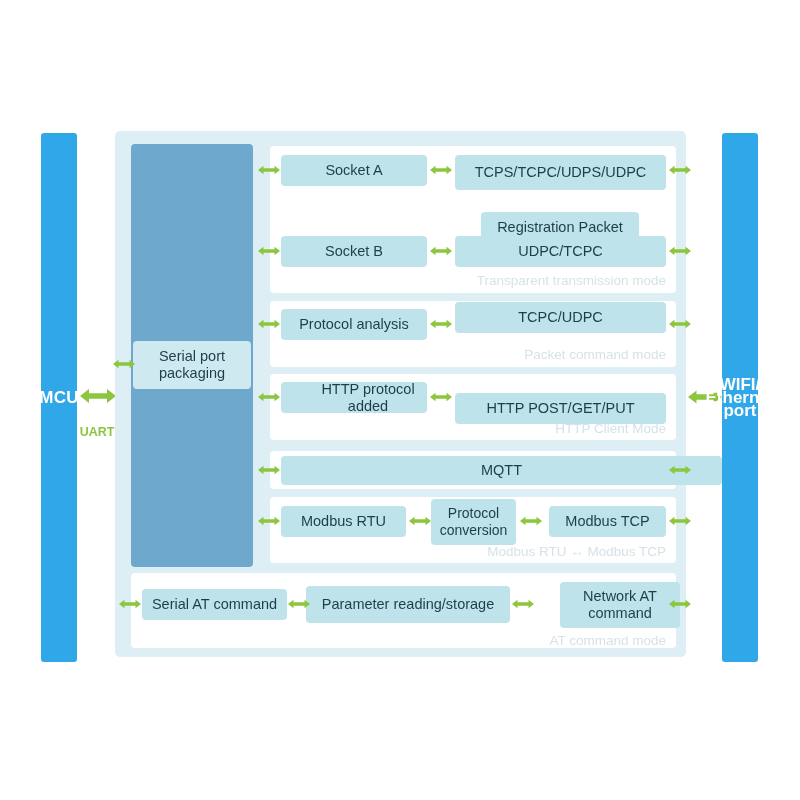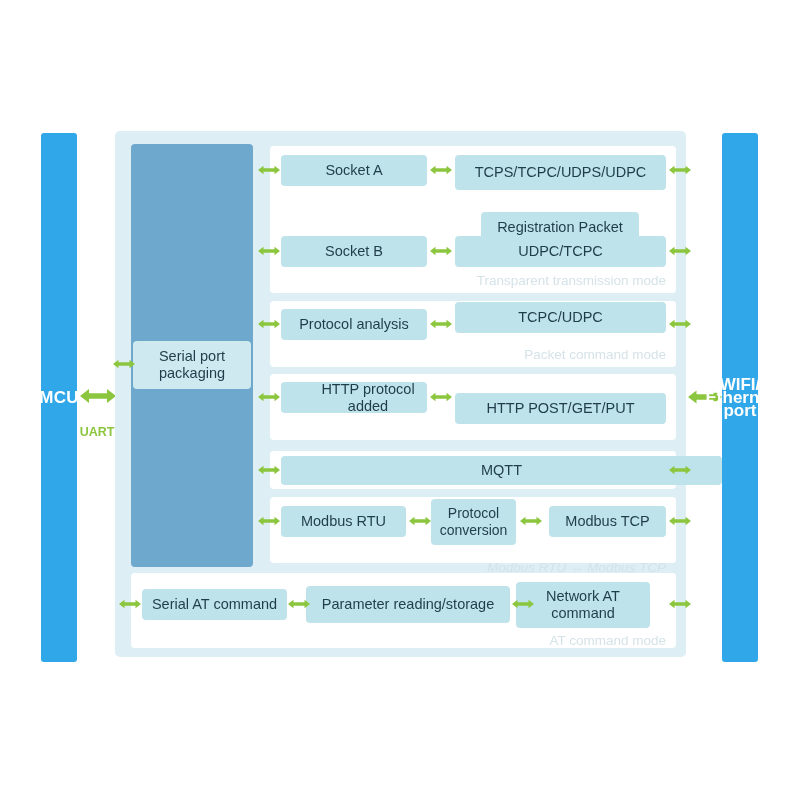"HTTP Client Mode" div.mode-caption { html: none -> <div>HTTP Client Mode</div> }
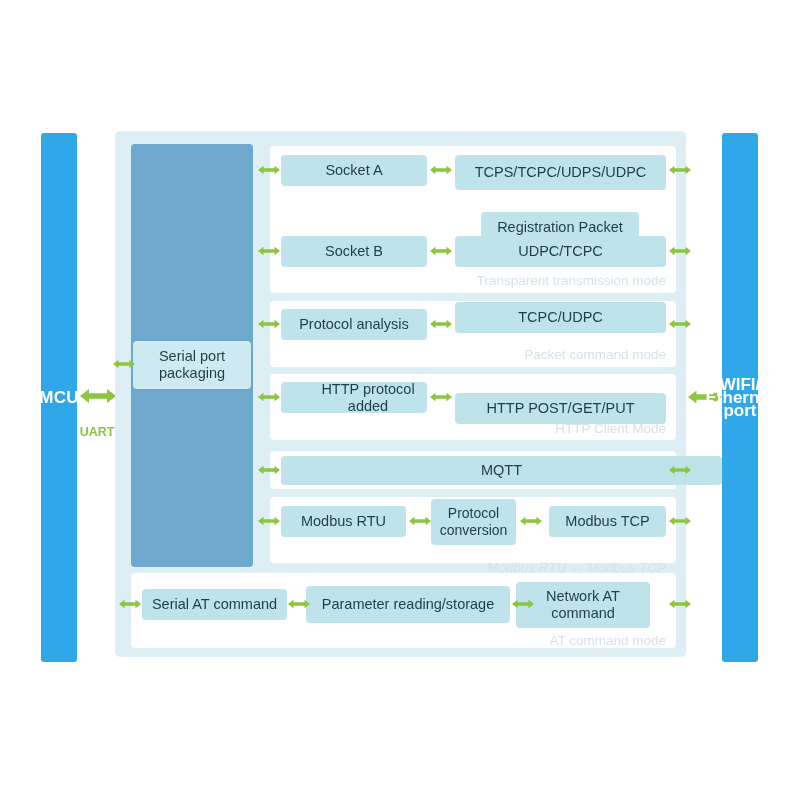"Modbus RTU ↔ Modbus TCP" #cap-modbus { font-style: italic -> none; top: 560px -> 544px }
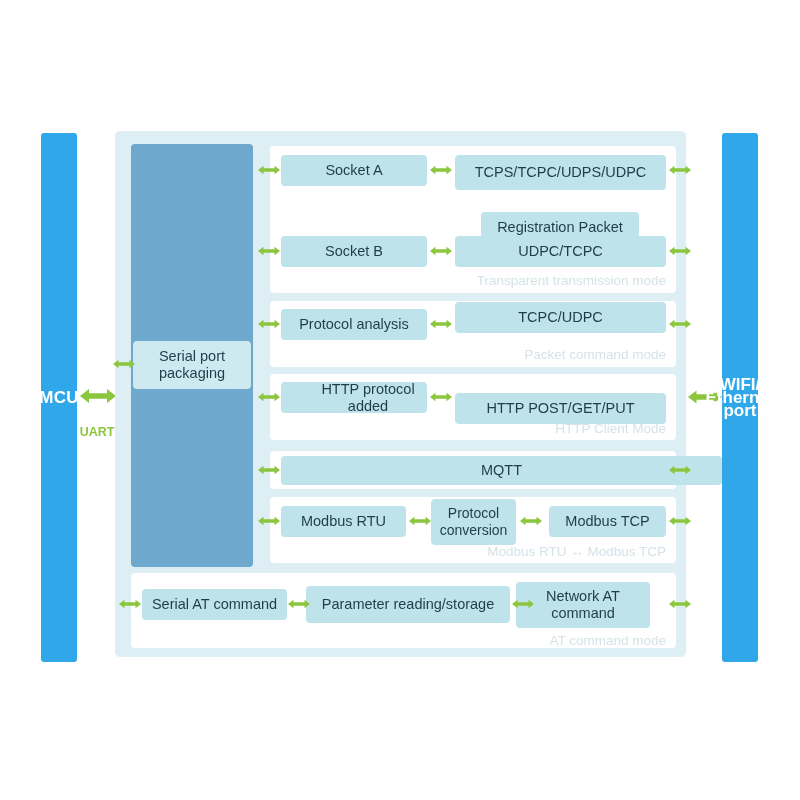"Network AT" #blk-network-at { left: 516px -> 560px; width: 134px -> 120px }
